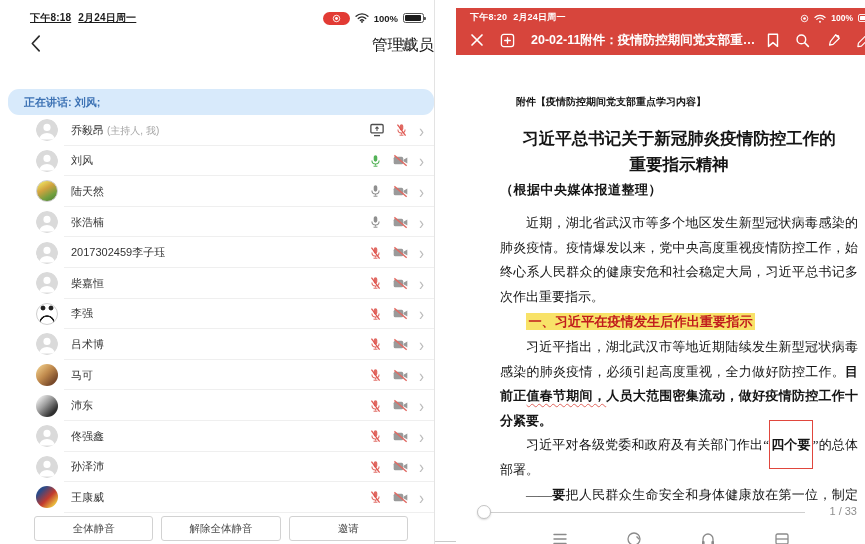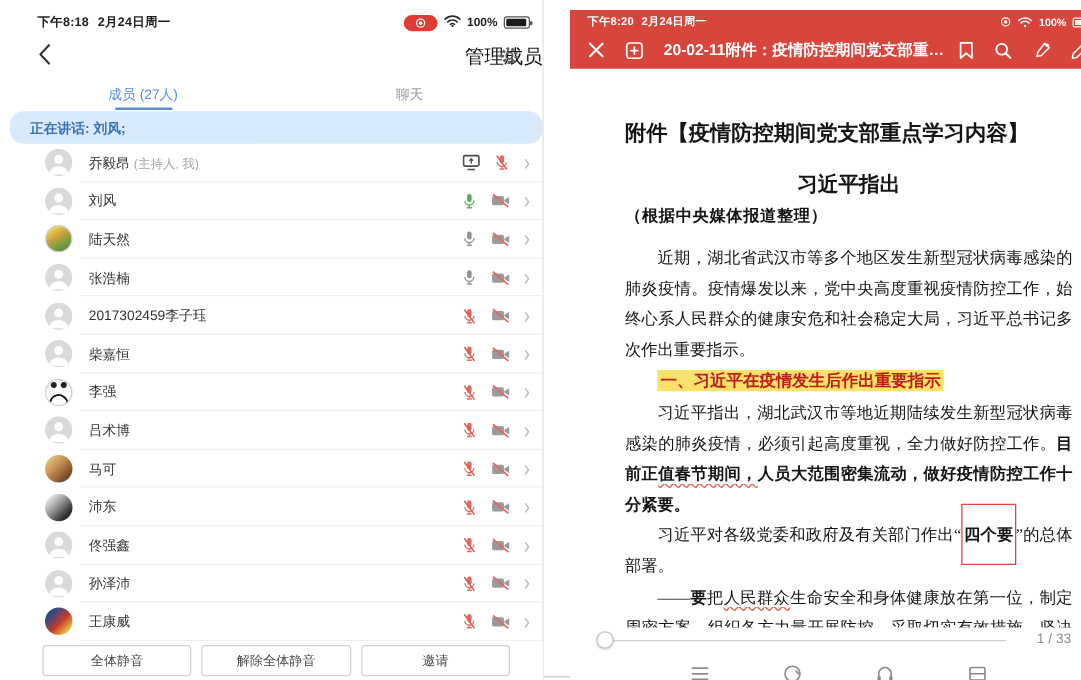"下午8:18 2月24日周一" .st-left { text-decoration: none -> underline }
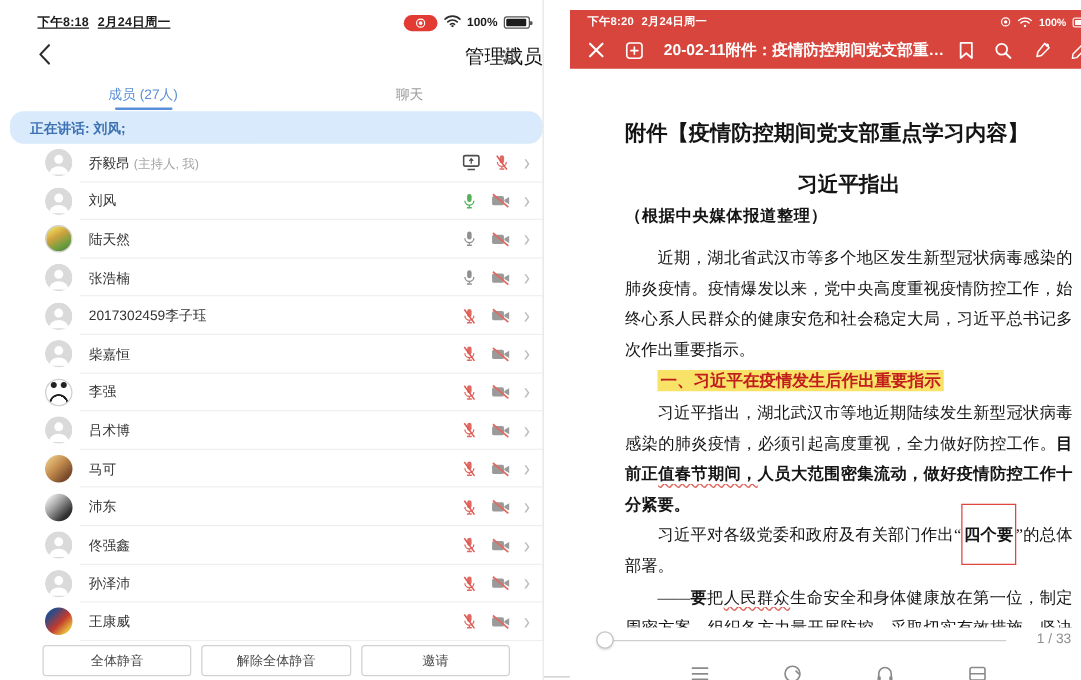"成员 (27人)" div.tab-bar { html: <div> <div> <span>成员 (27人)</span> </div> <div> <span>聊天</span> </div> </div> -> none }
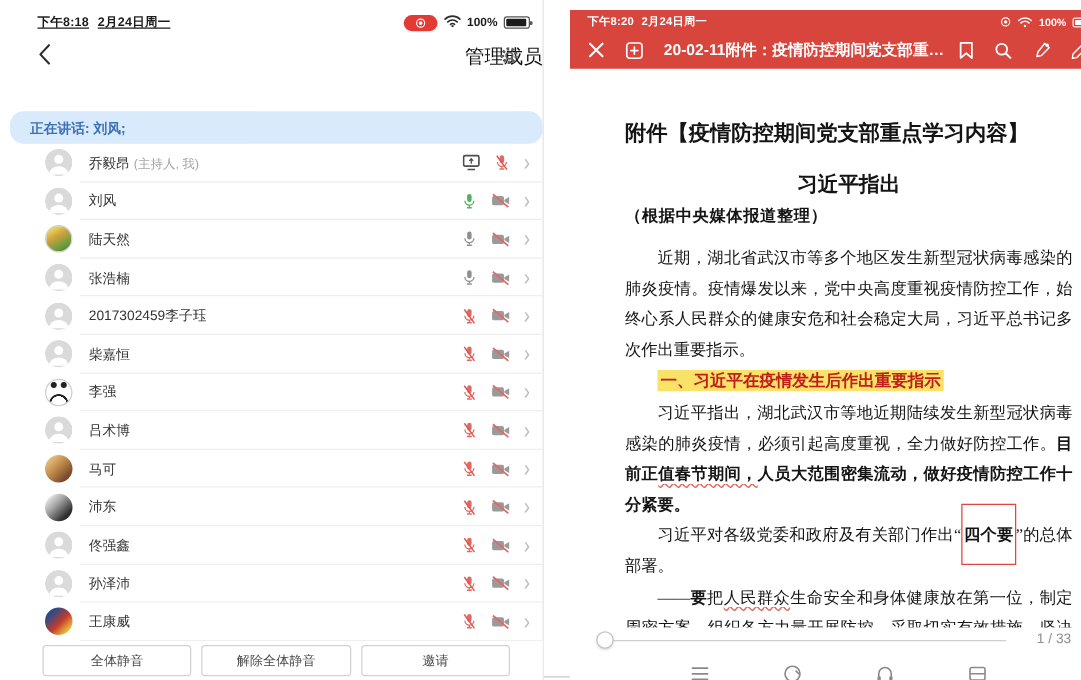"附件【疫情防控期间党支部重点学习内容】" .doc-attach { font-size: 17px -> 10px; margin-left: none -> 16px }
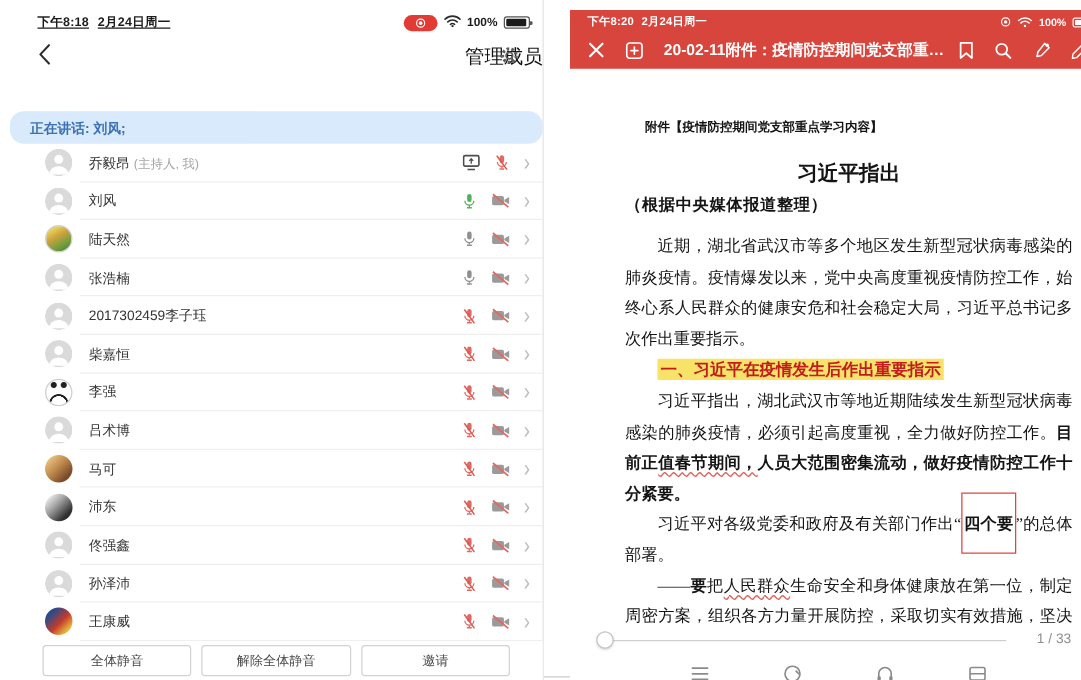"习近平总书记关于新冠肺炎疫情防控工作的" div { html: none -> <div>习近平总书记关于新冠肺炎疫情防控工作的</div> }
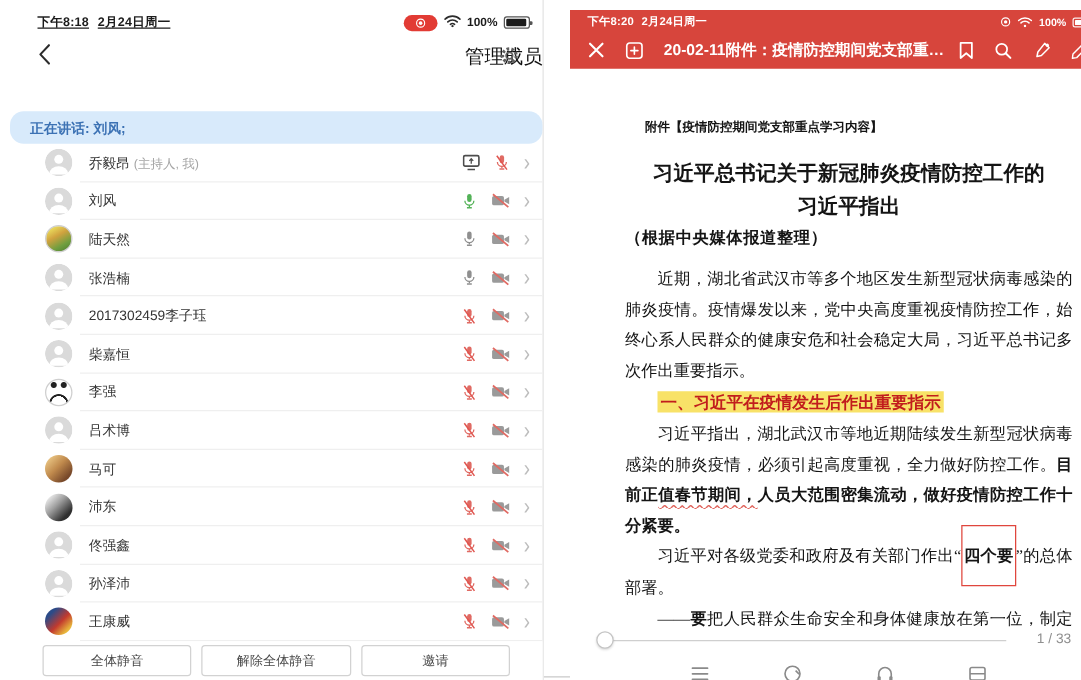"习近平指出" div { text: 习近平指出 -> 重要指示精神 }
